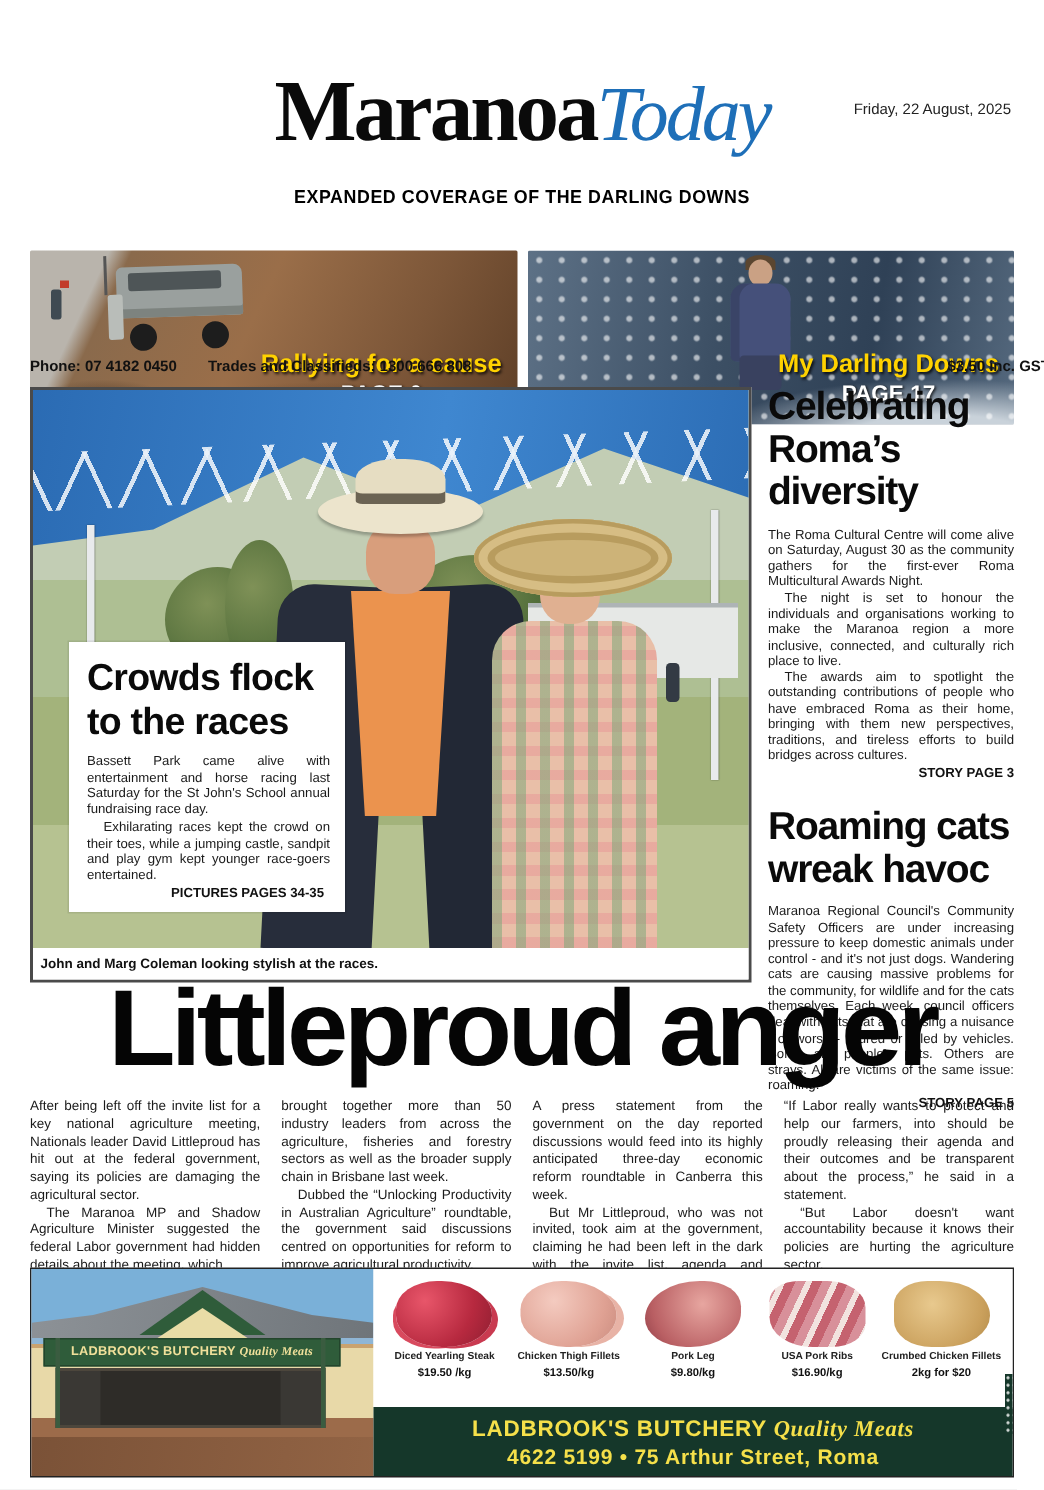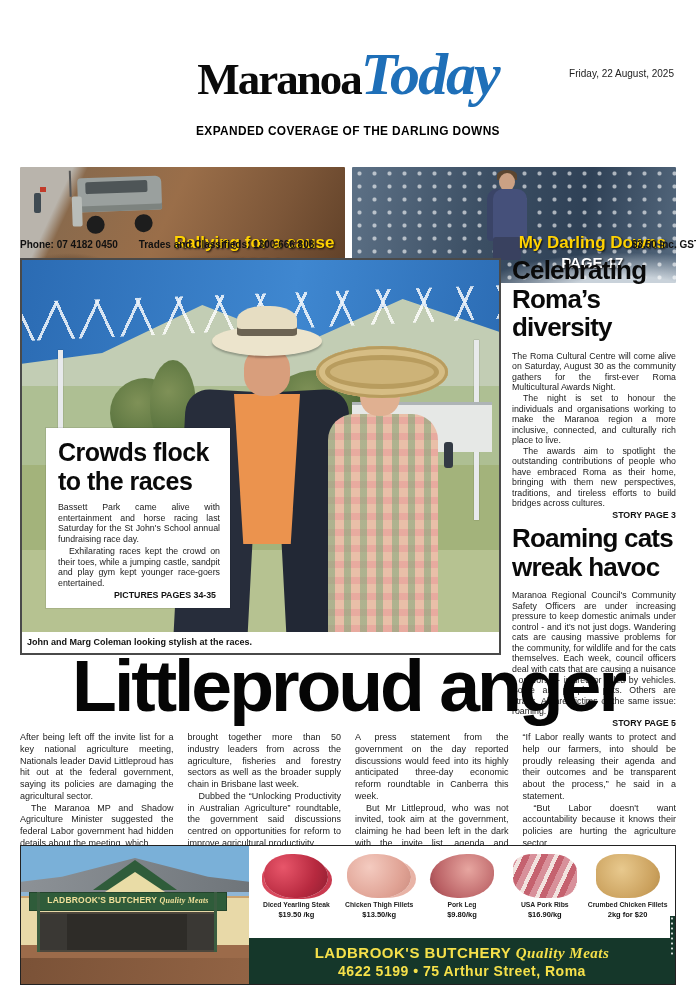"Maranoa" .masthead .black { font-size: 45px -> 58px }
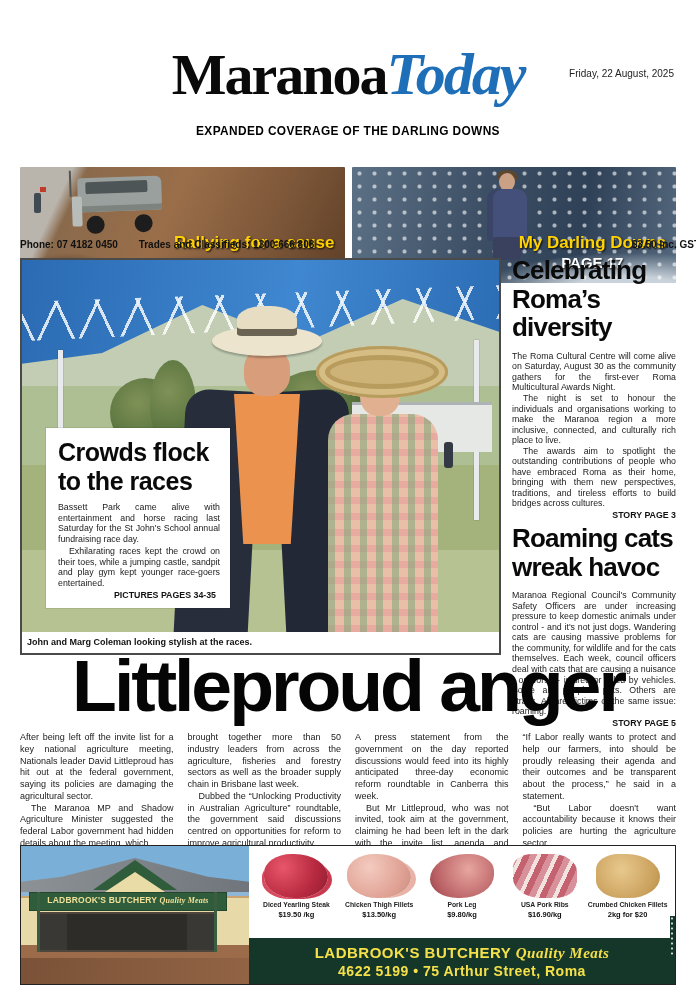"Today" .masthead .blue { font-size: 60px -> 52px; font-weight: bold -> normal }
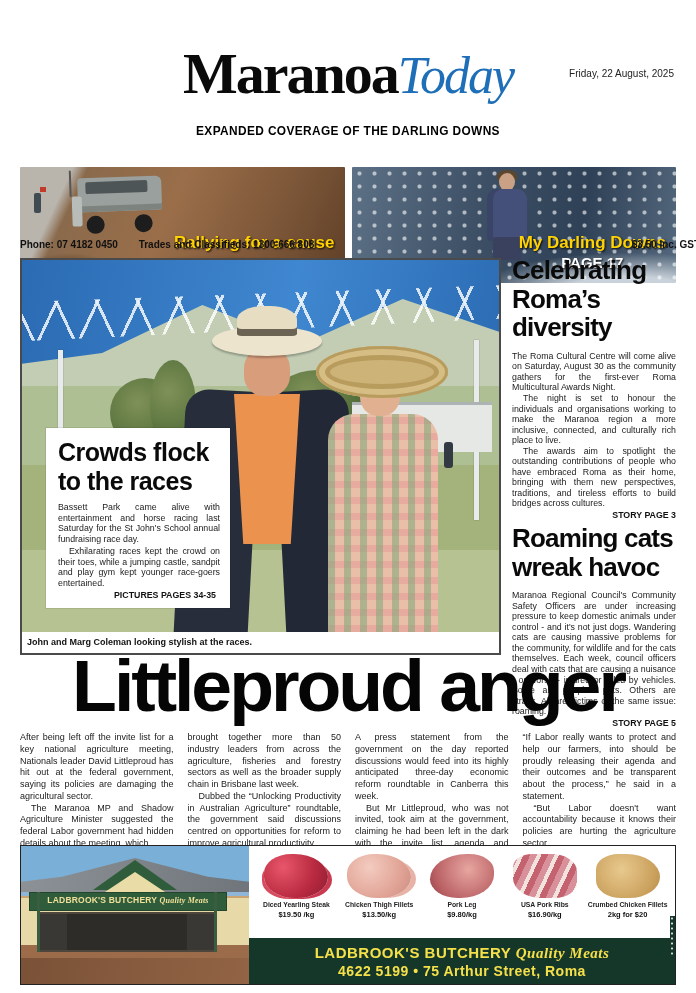"Roaming cats wreak havoc" .rc-article + .rc-article { margin-top: 4px -> 16px }
